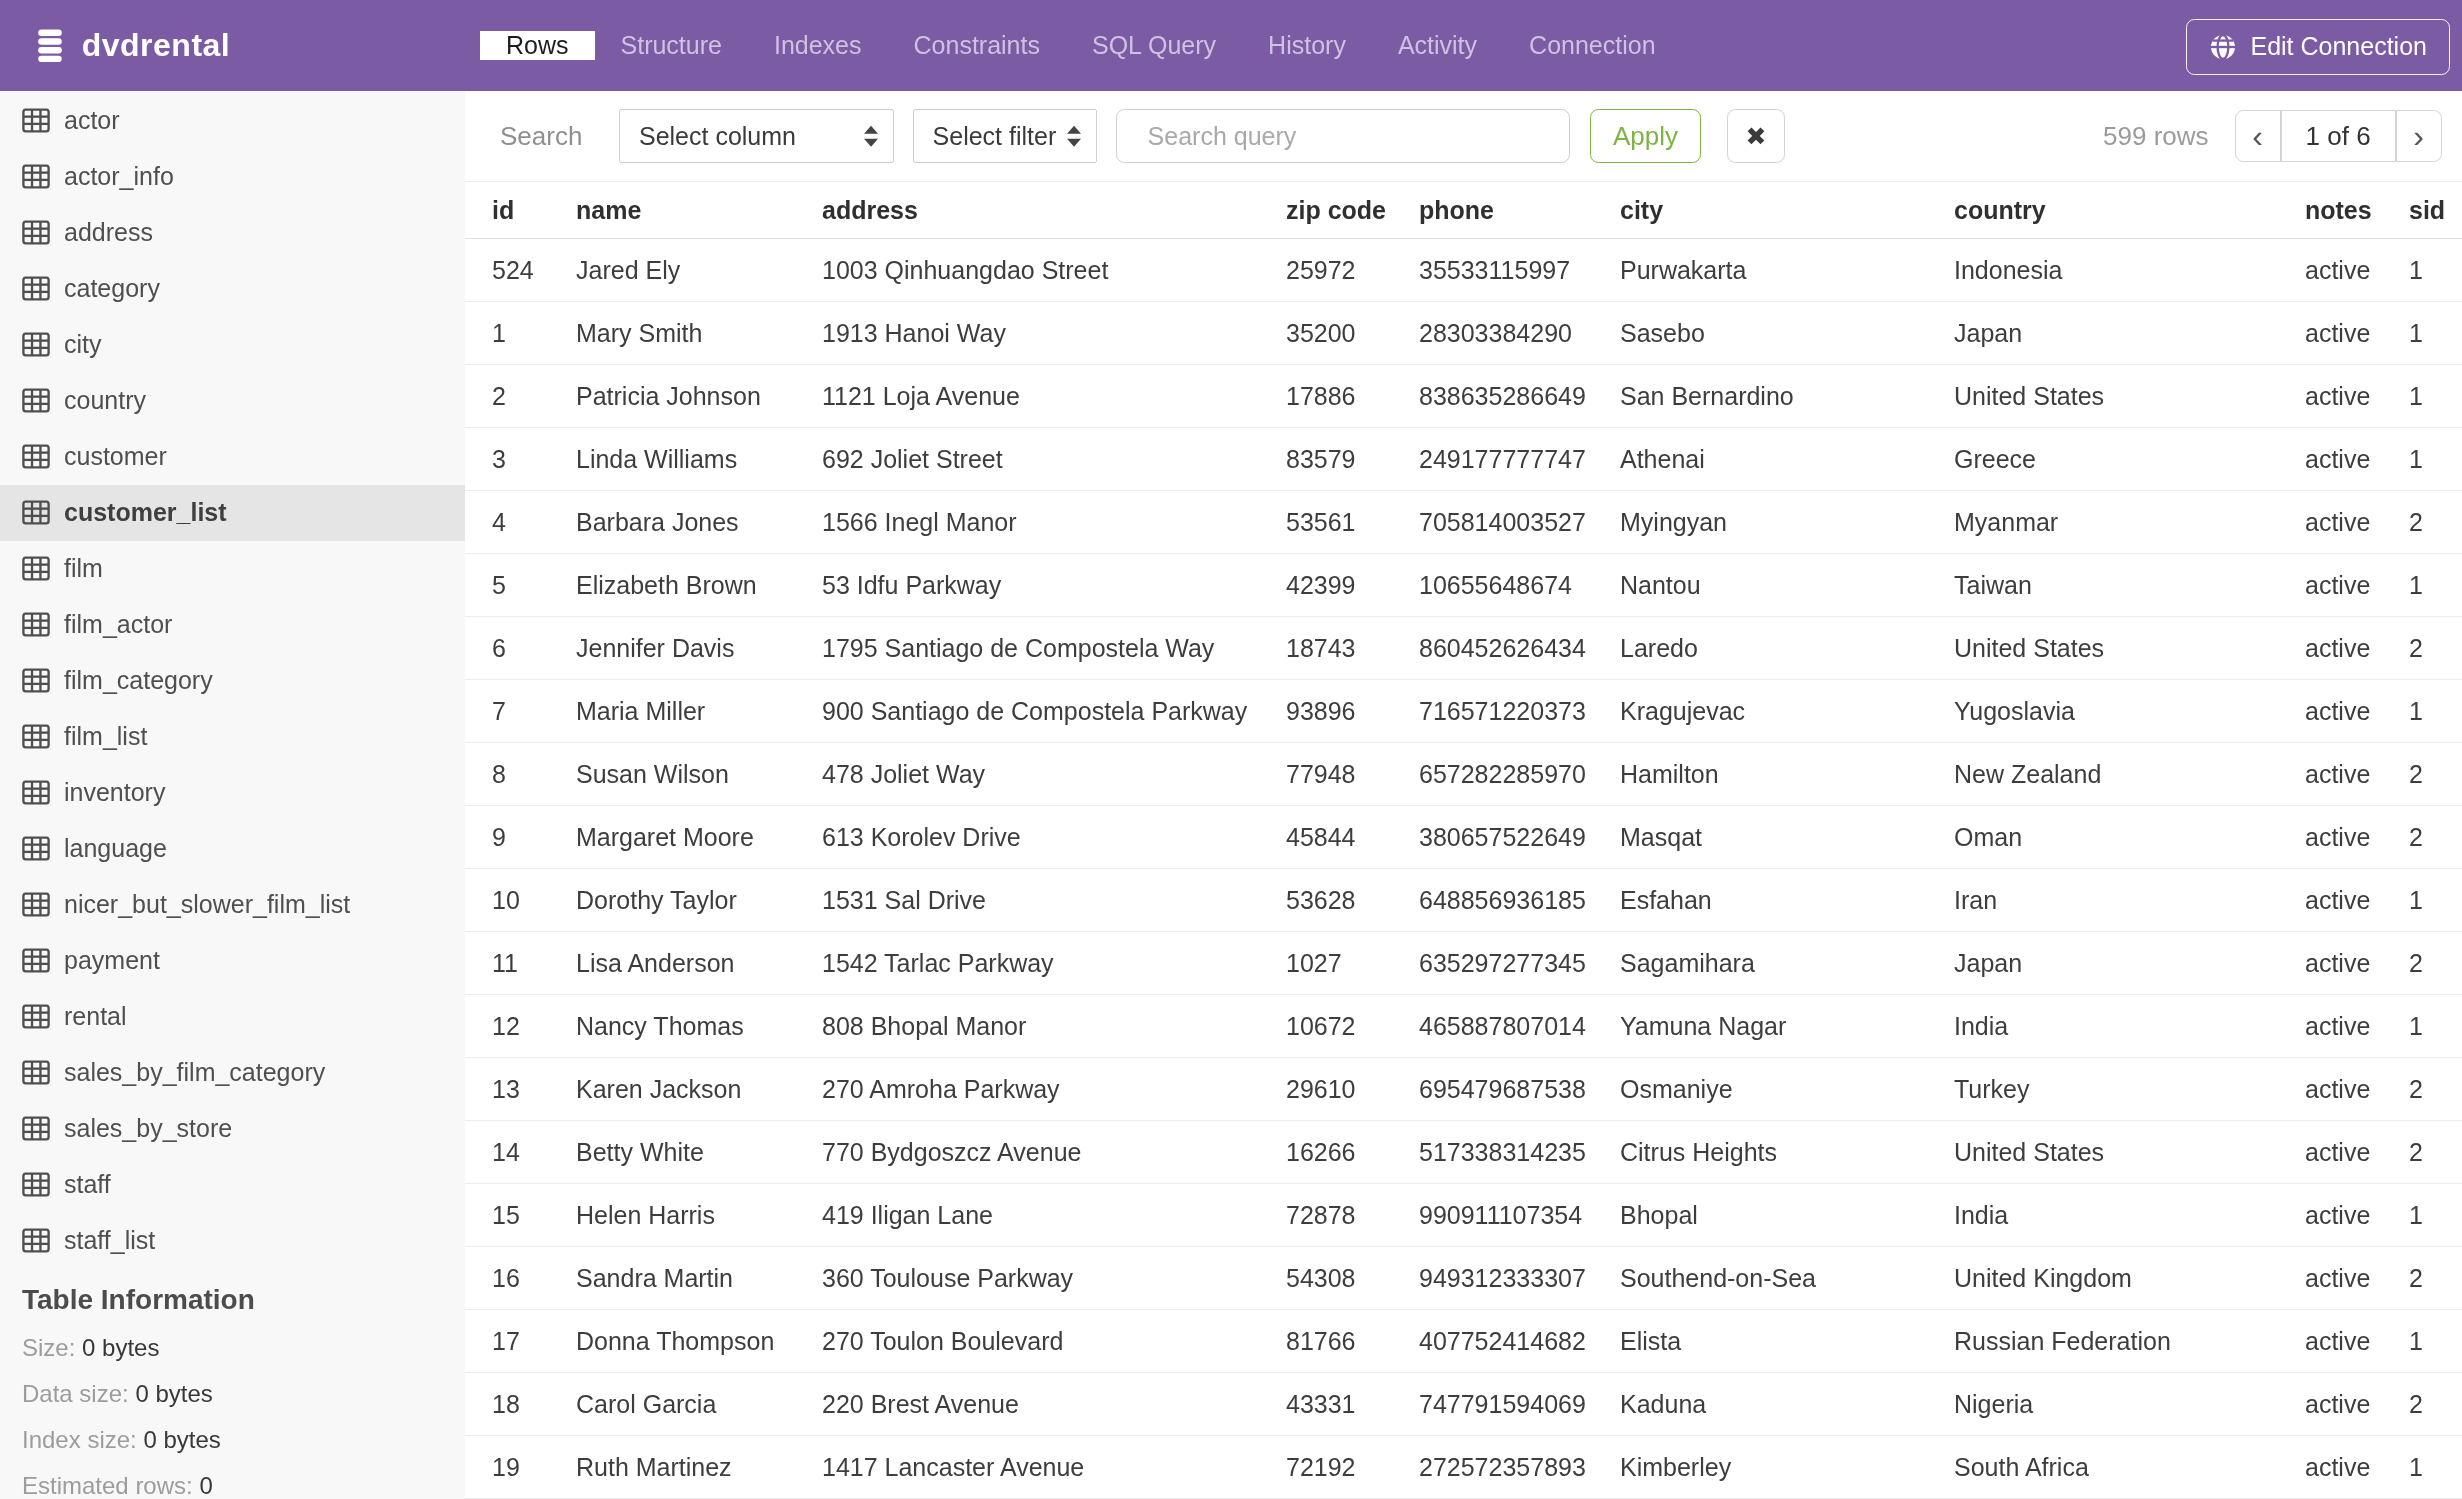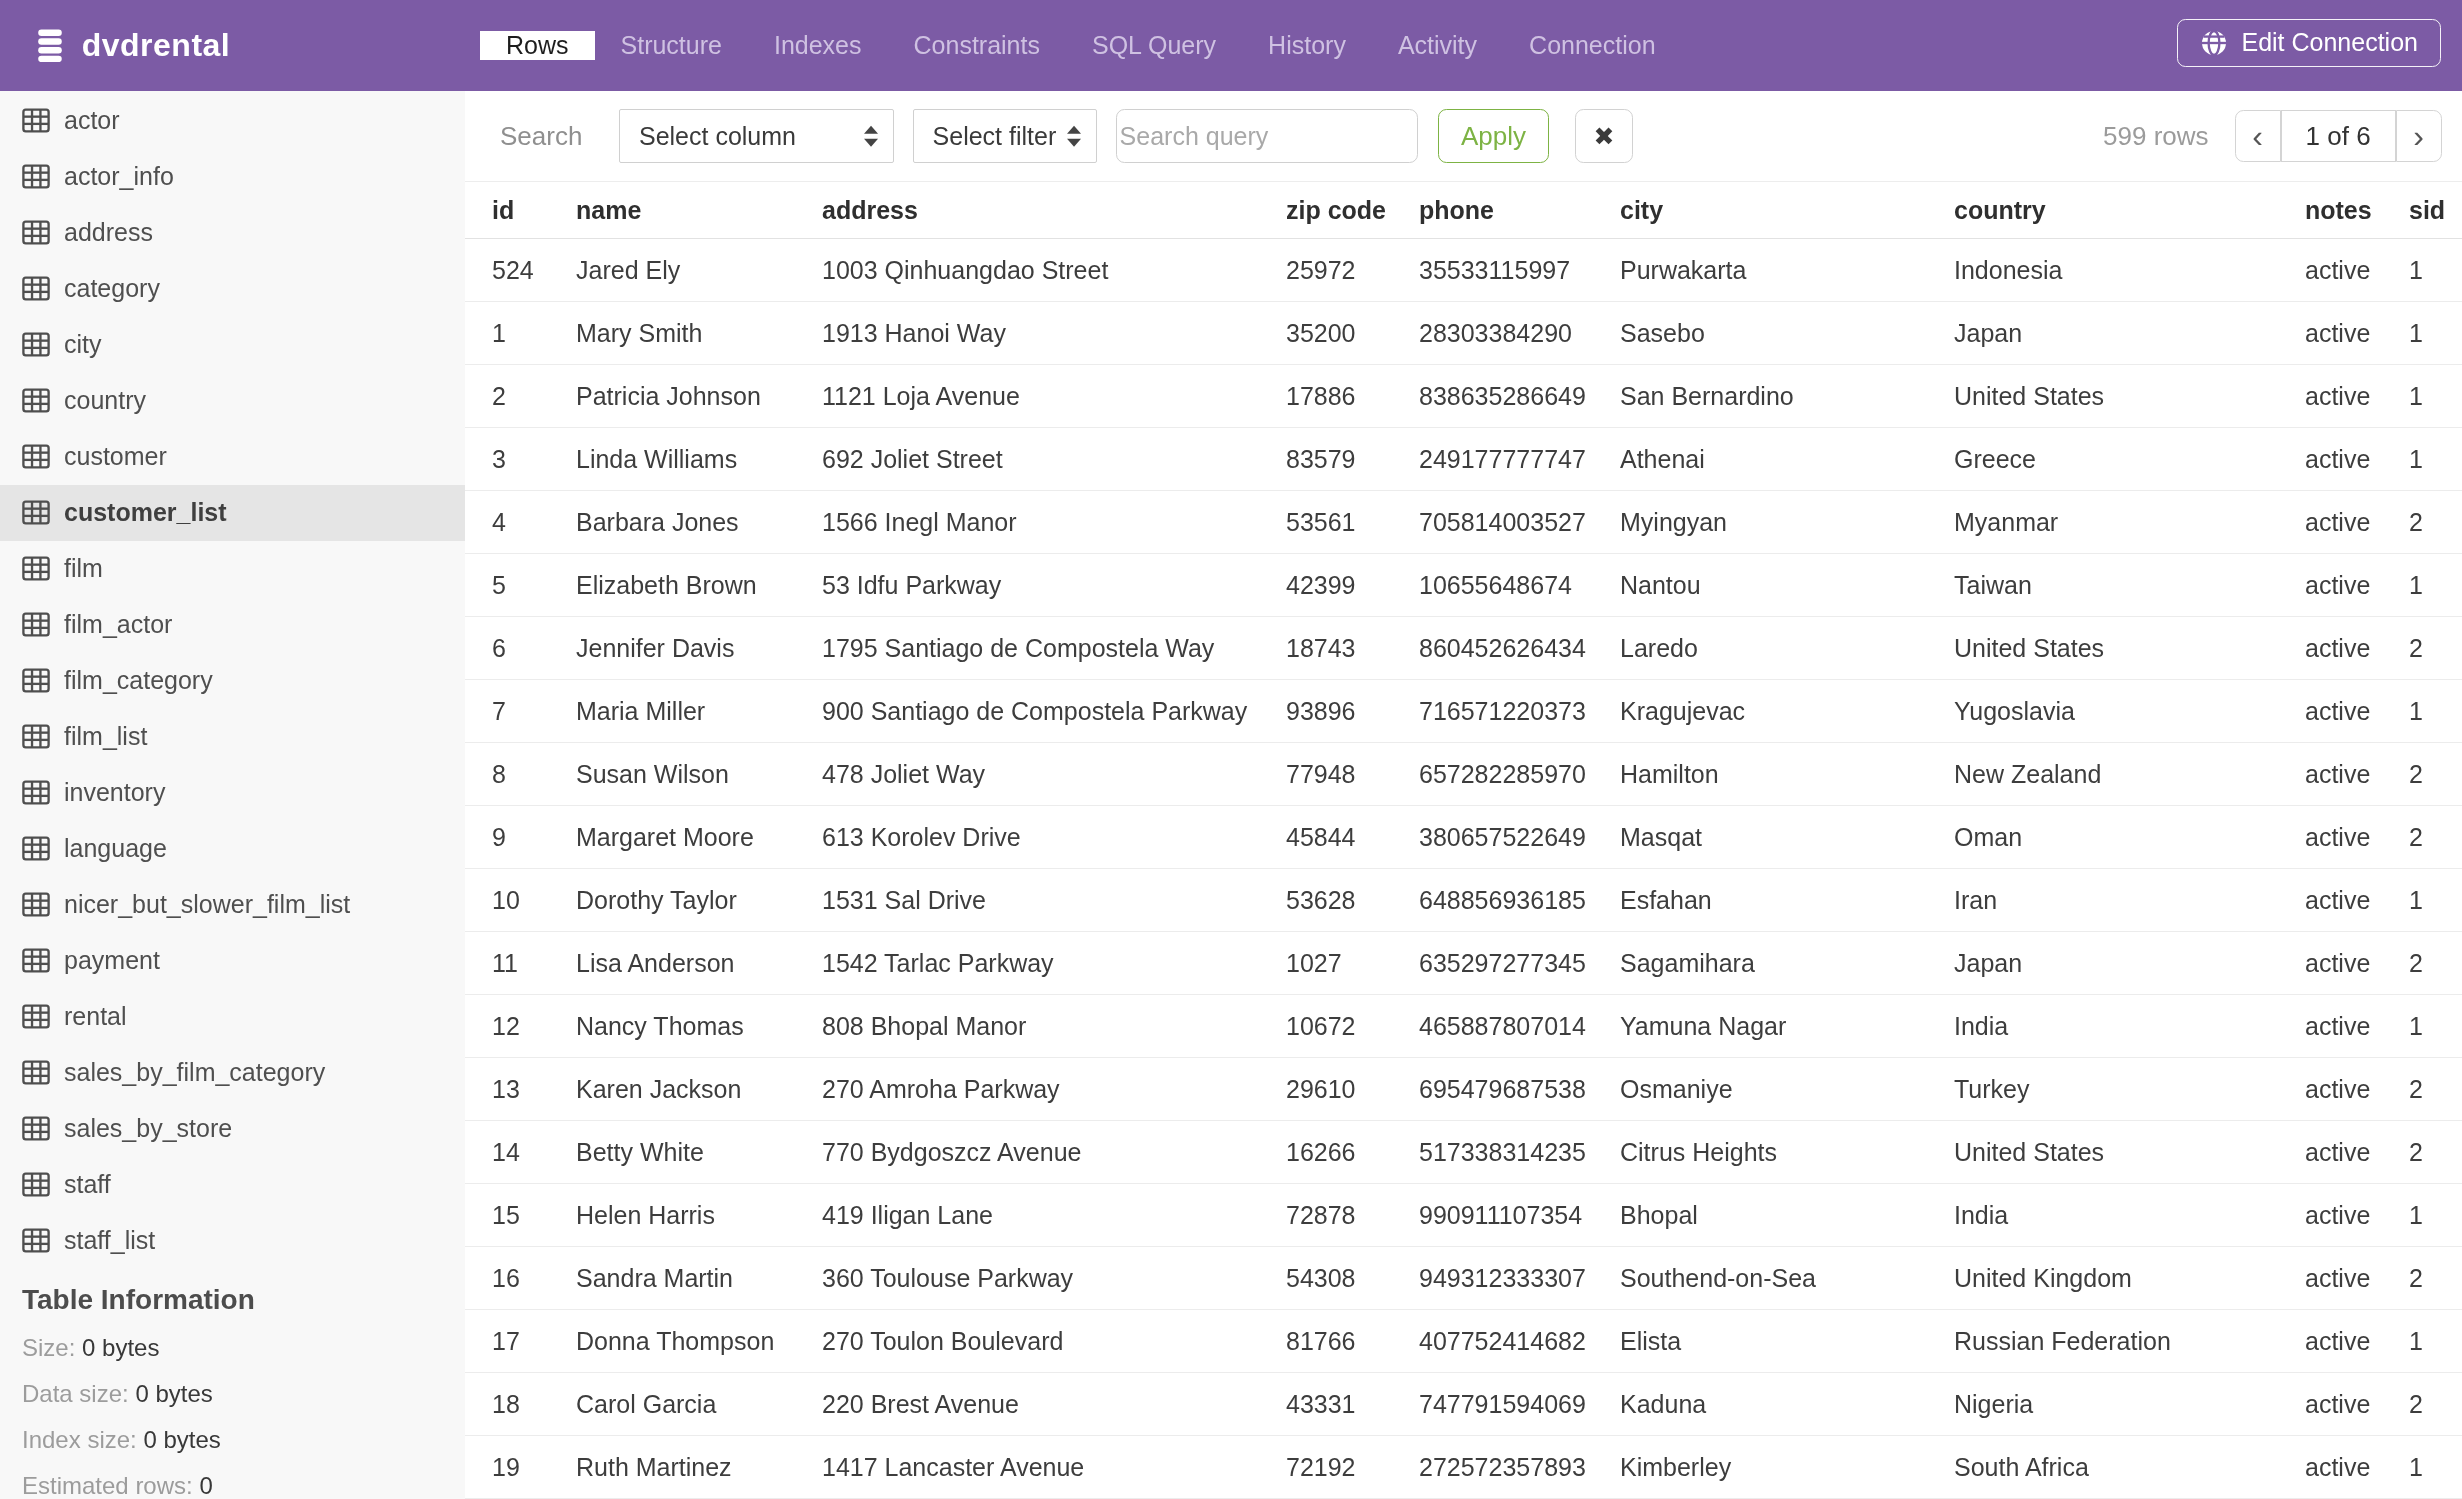"Edit Connection" .edit-conn { height: 48px -> 56px; right: 21px -> 12px }
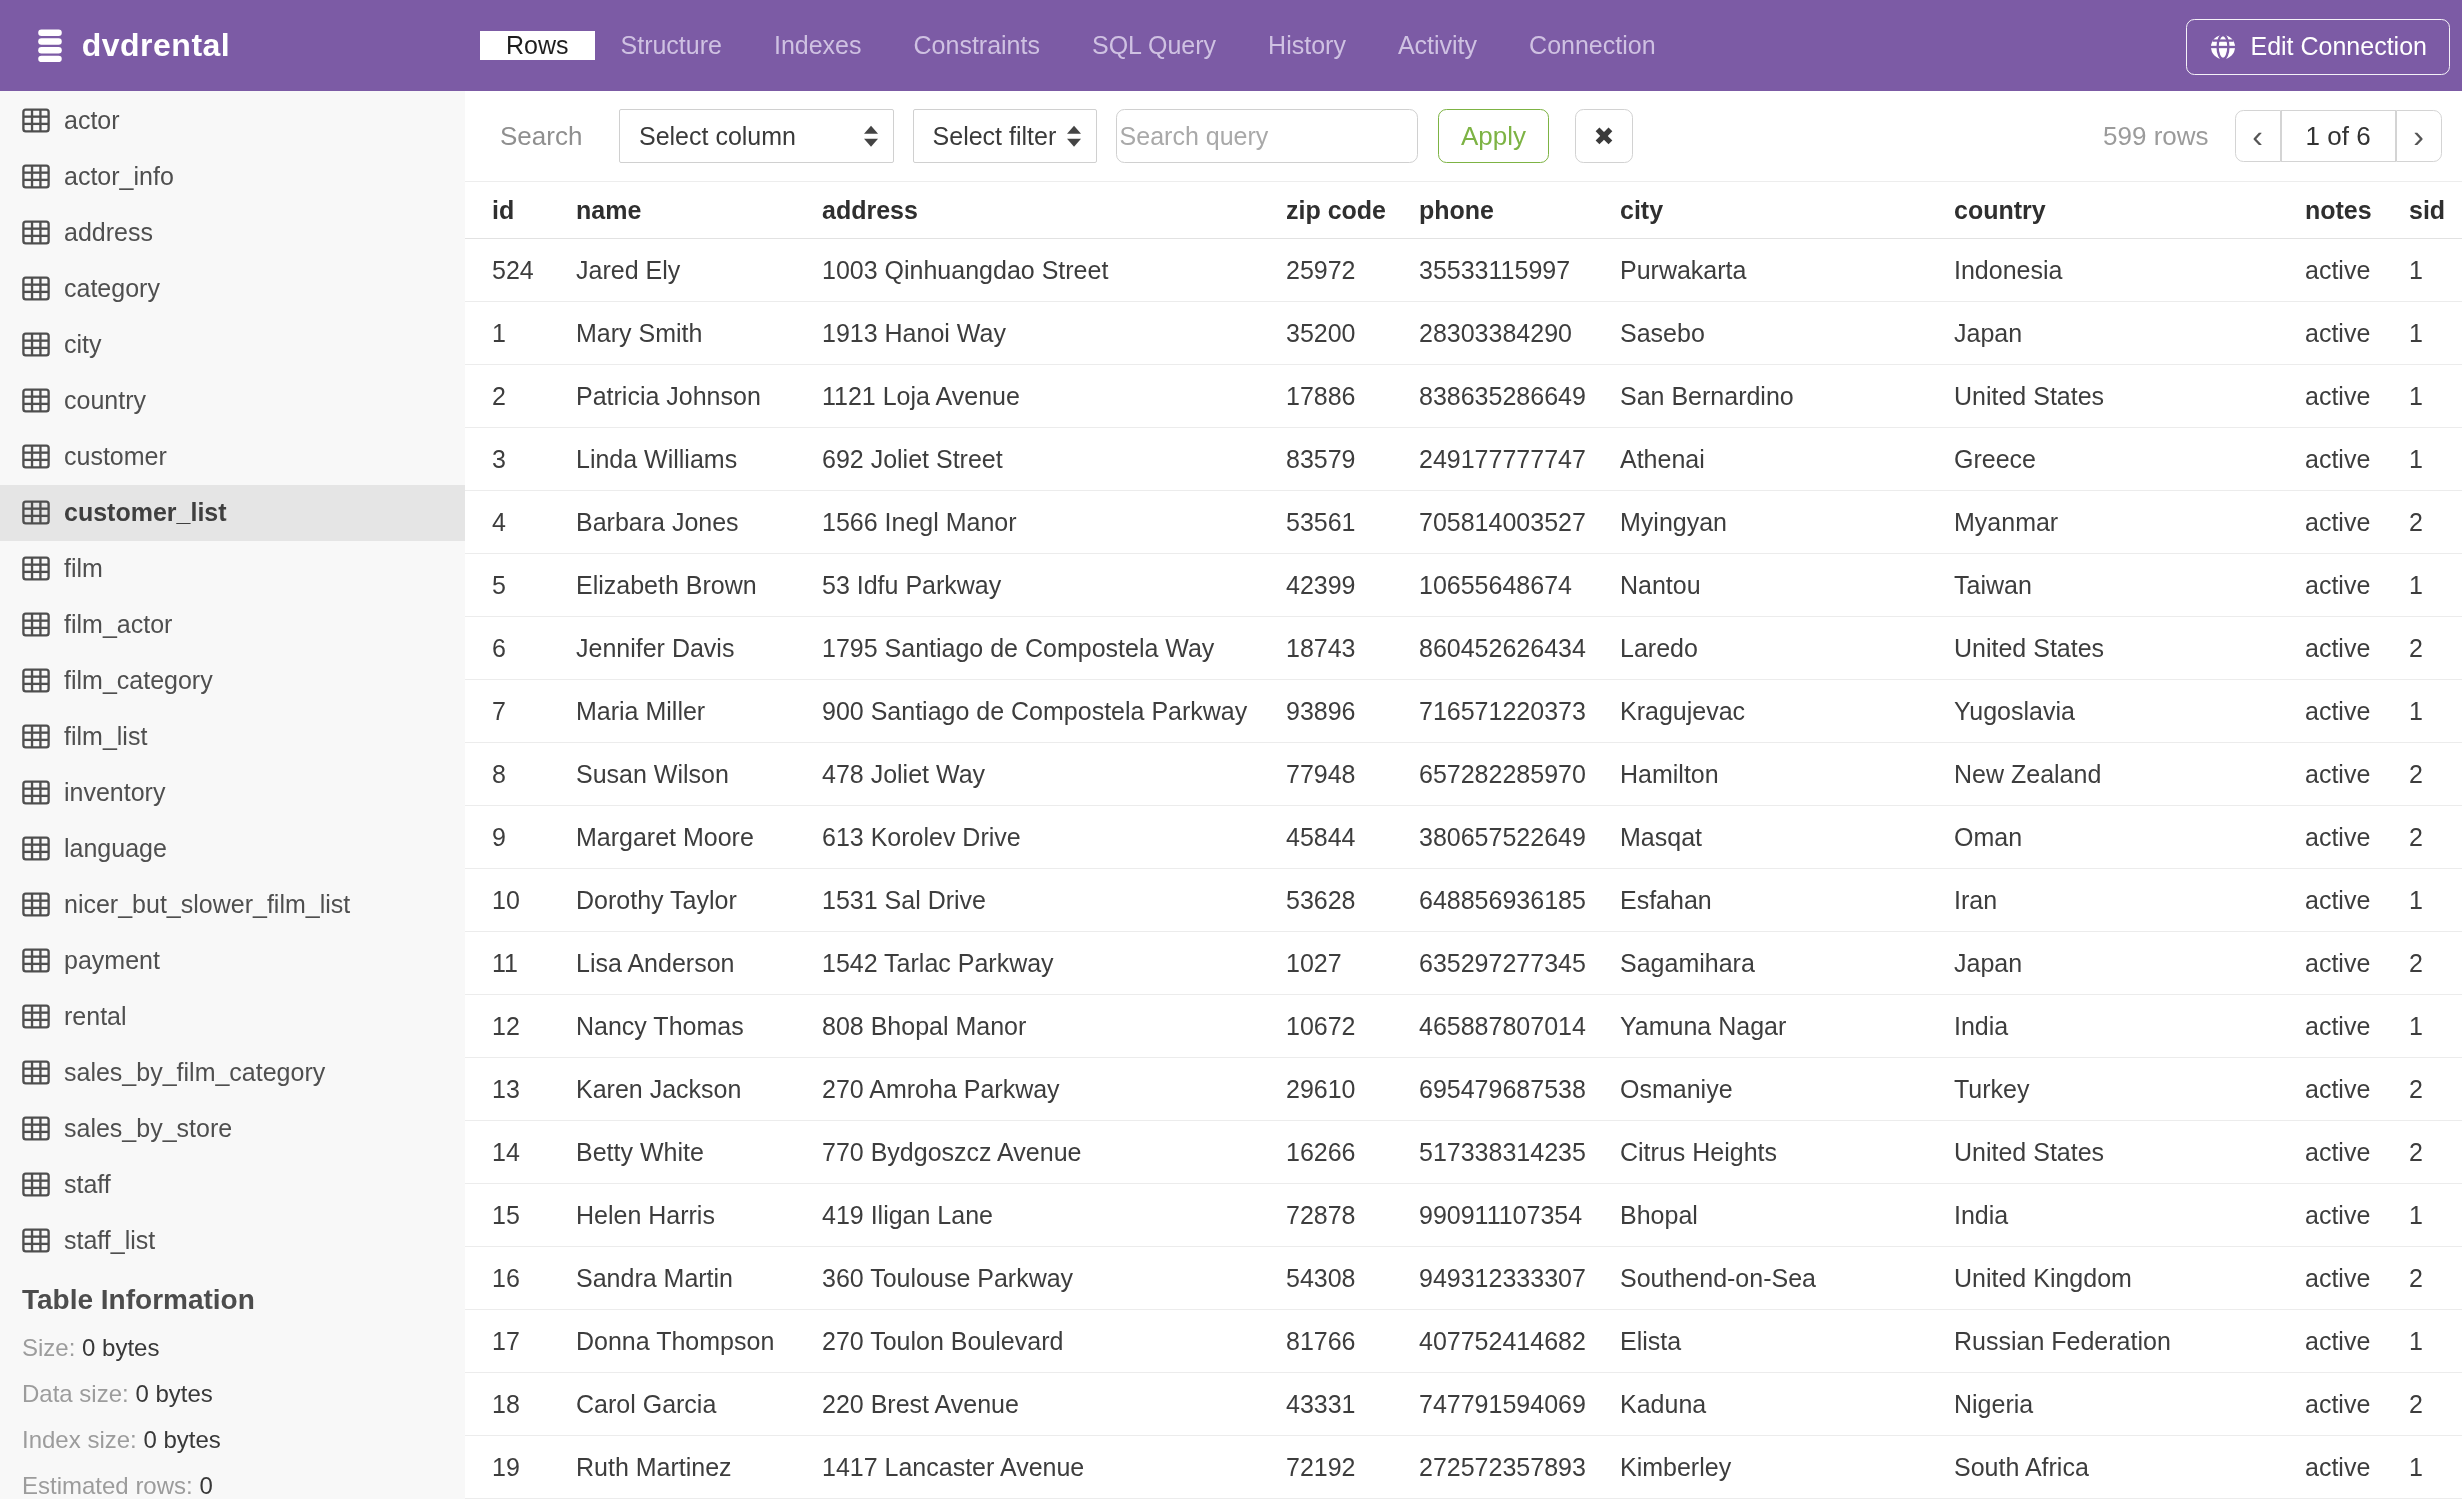"Search query" .query-input { padding: 0 3px -> 0 31px; width: 302px -> 454px }
